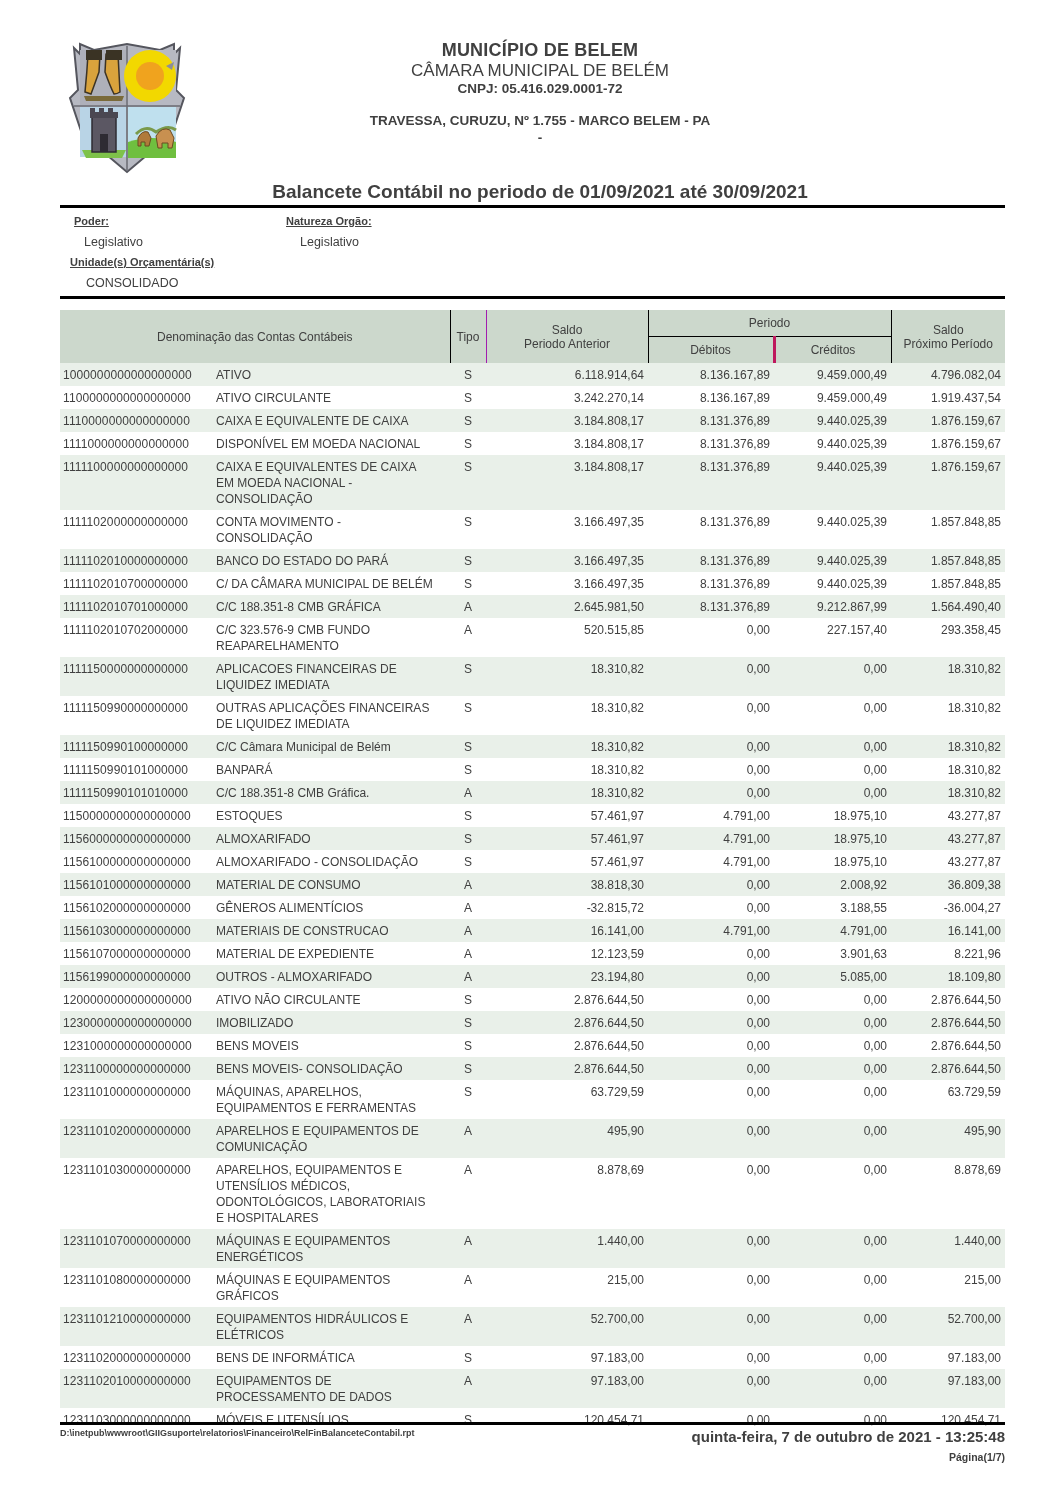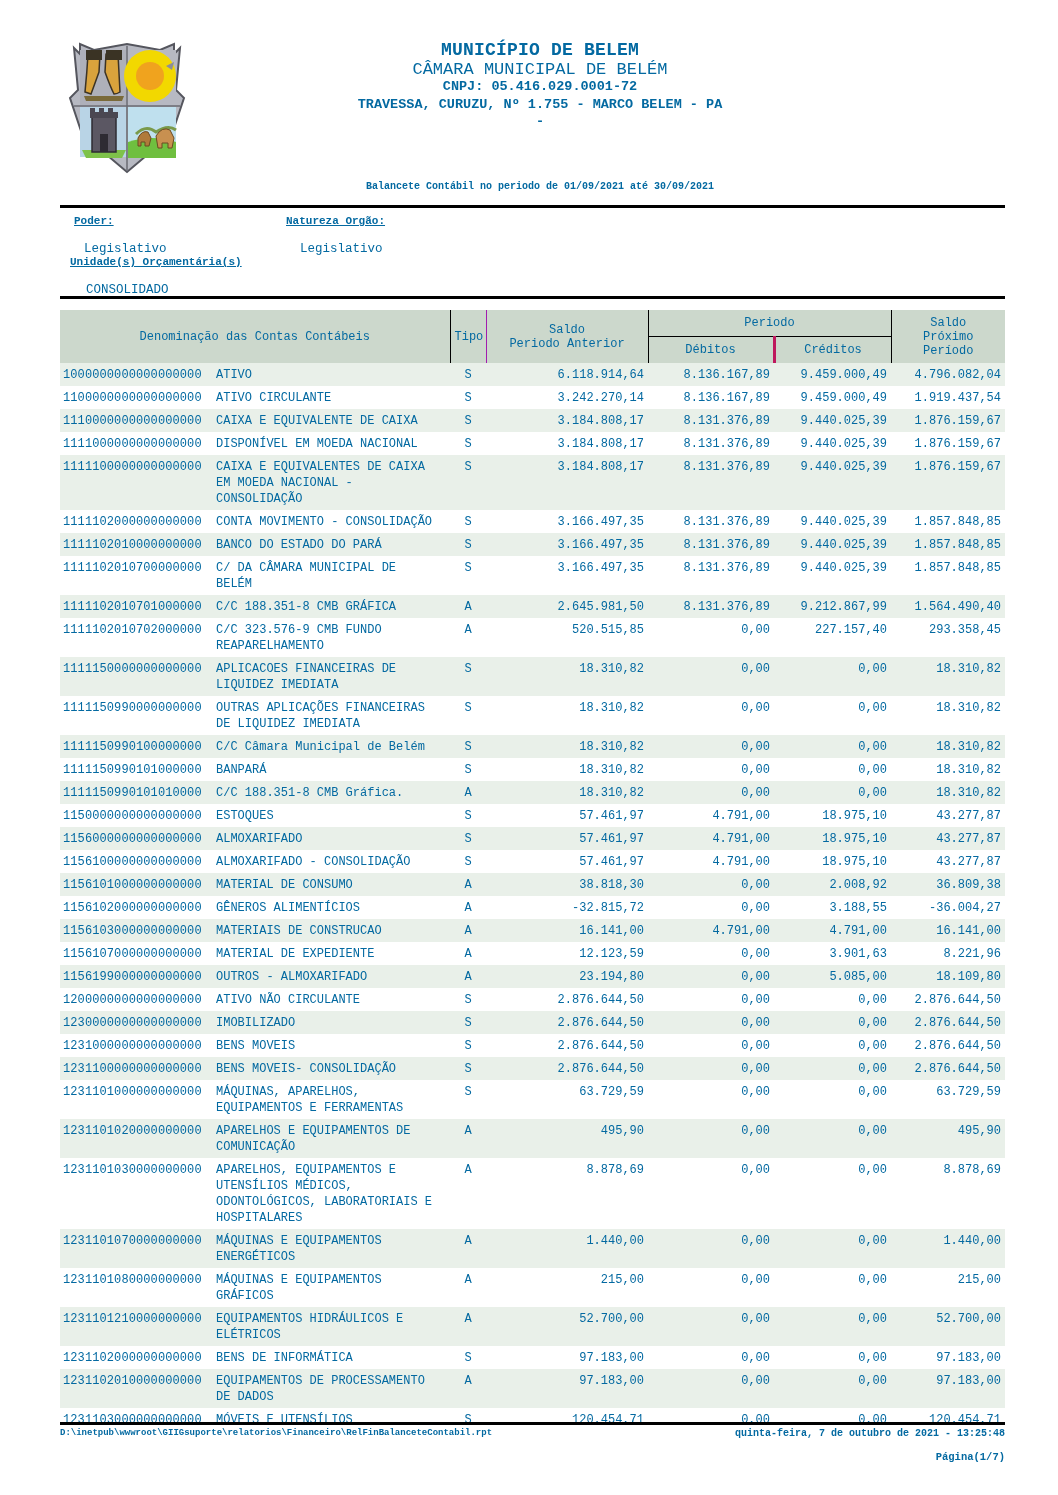"MUNICÍPIO DE BELEM" #page { color: #0369a1 -> #404040; font-family: Liberation Mono, monospace -> Liberation Sans, sans-serif }
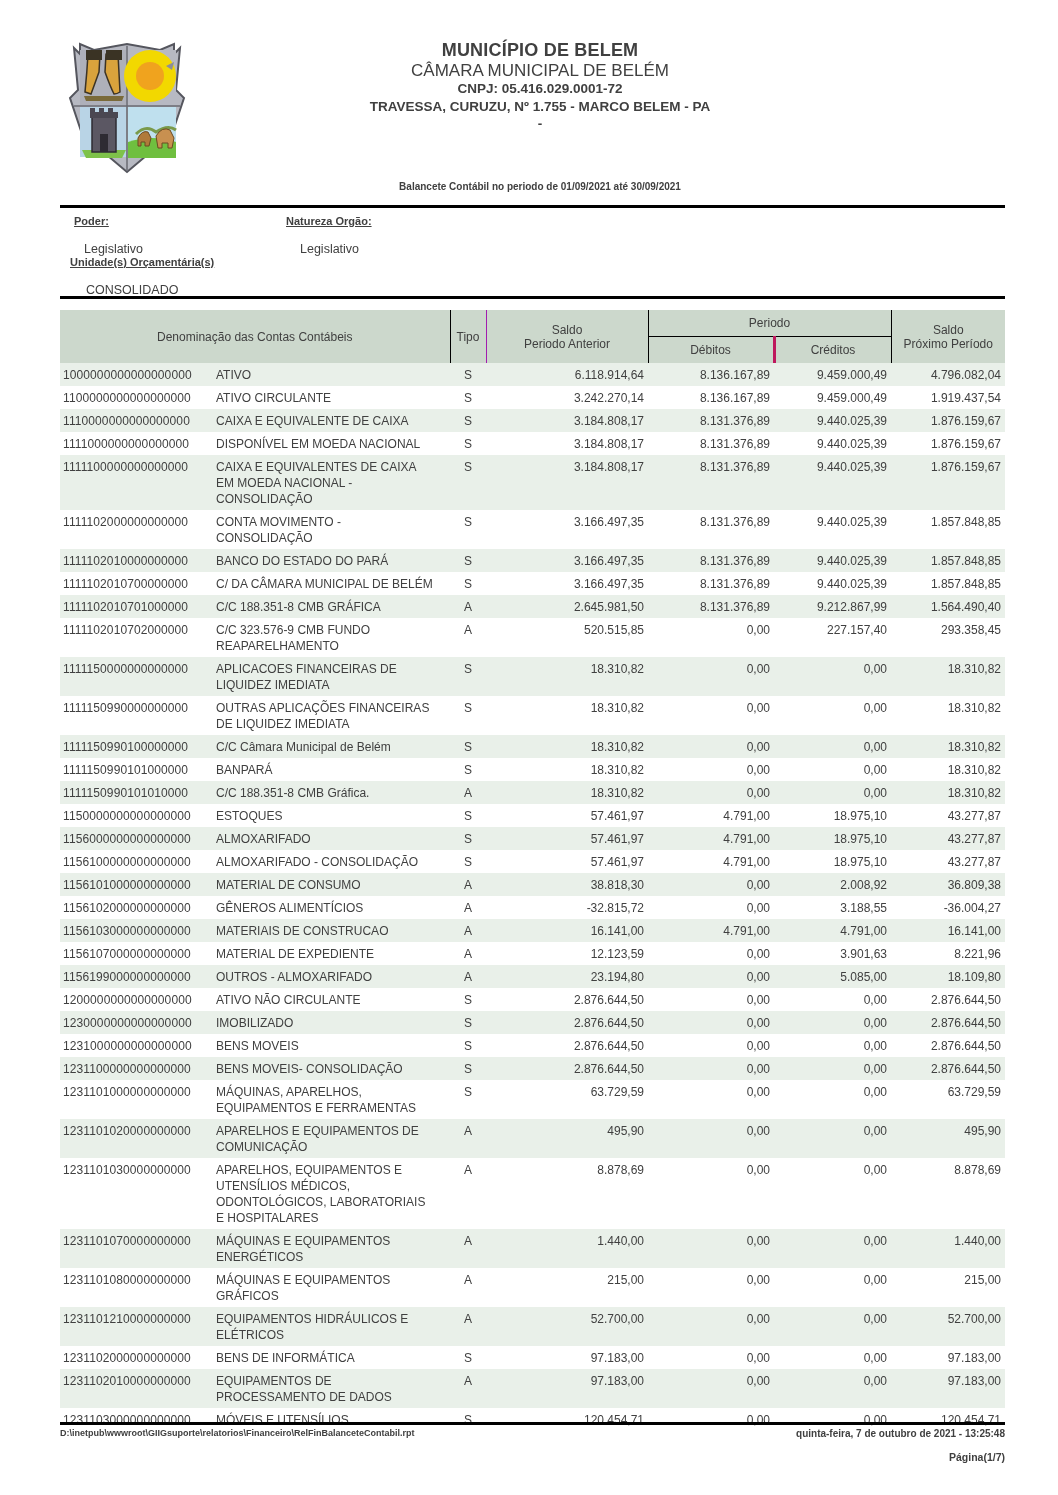"TRAVESSA, CURUZU, Nº 1.755 -" .head-address { margin-top: 3px -> 17px }
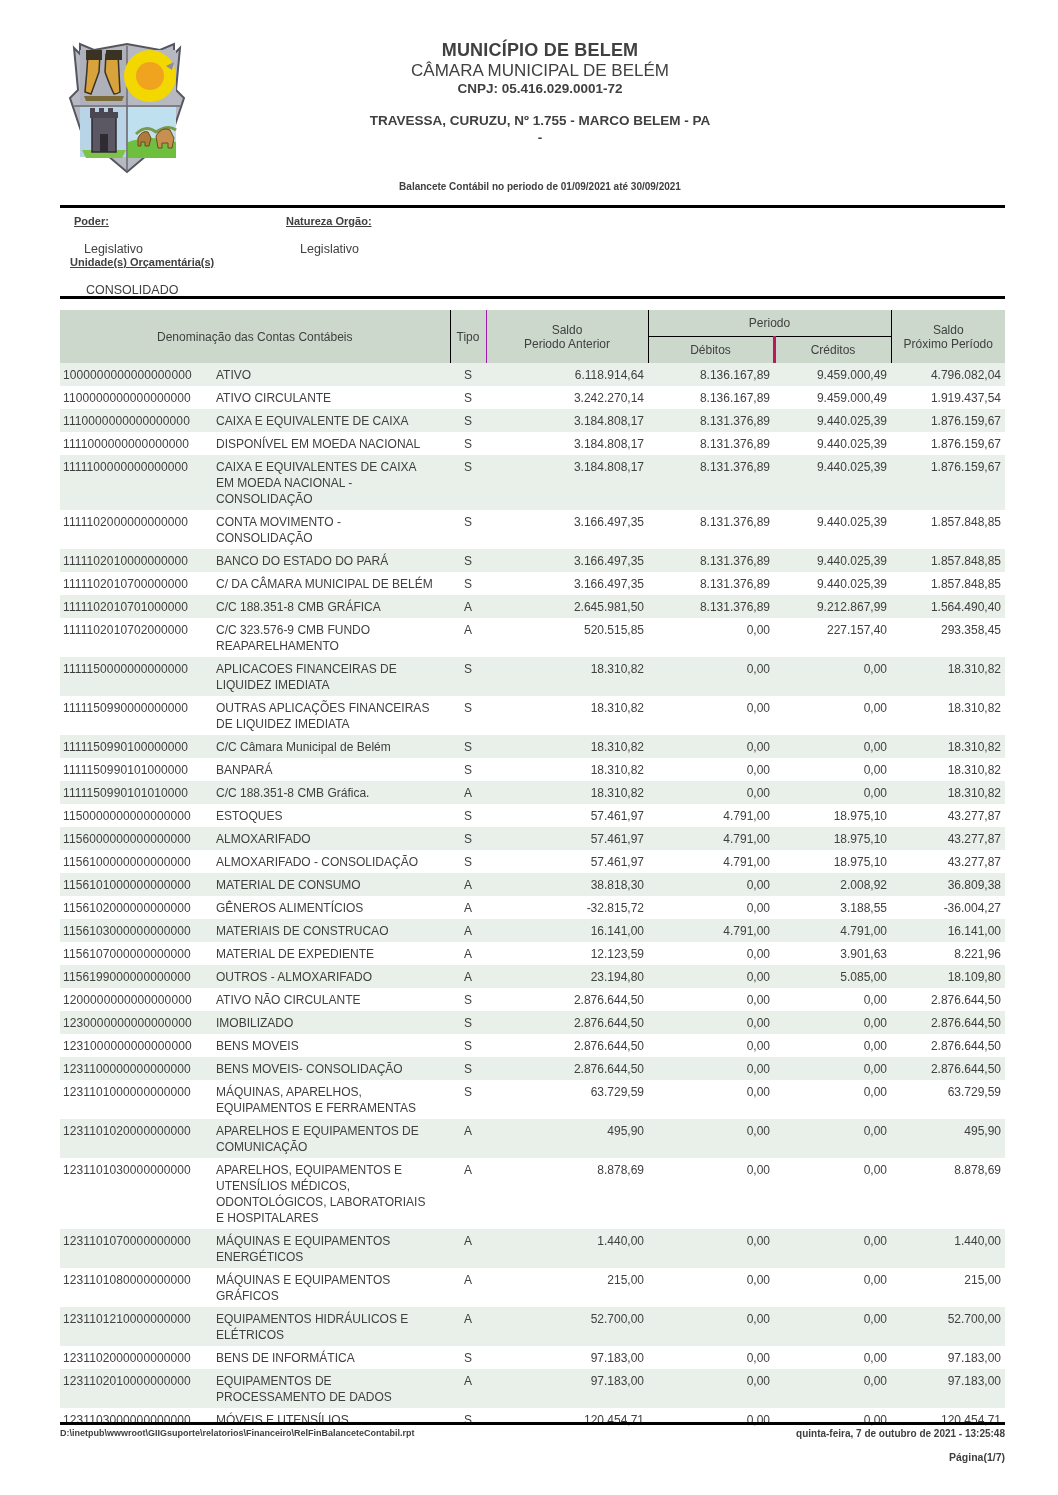"Balancete Contábil no periodo de" .report-title { font-size: 10px -> 19px }
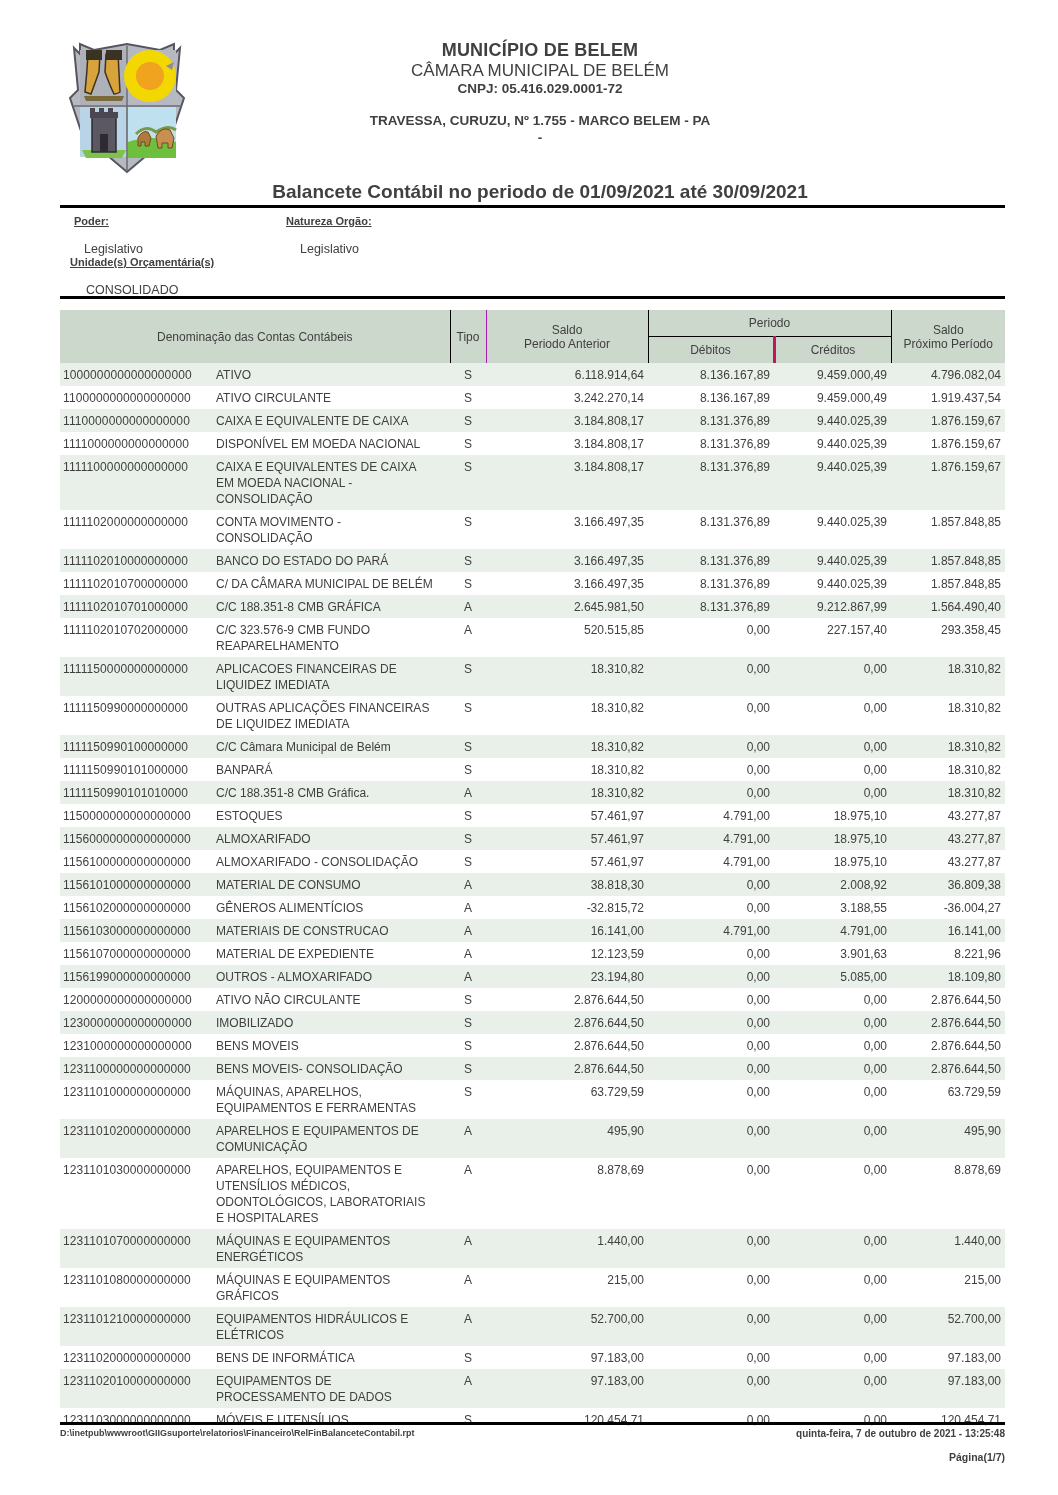"Legislativo" .info-value { margin-top: 15px -> 8px }
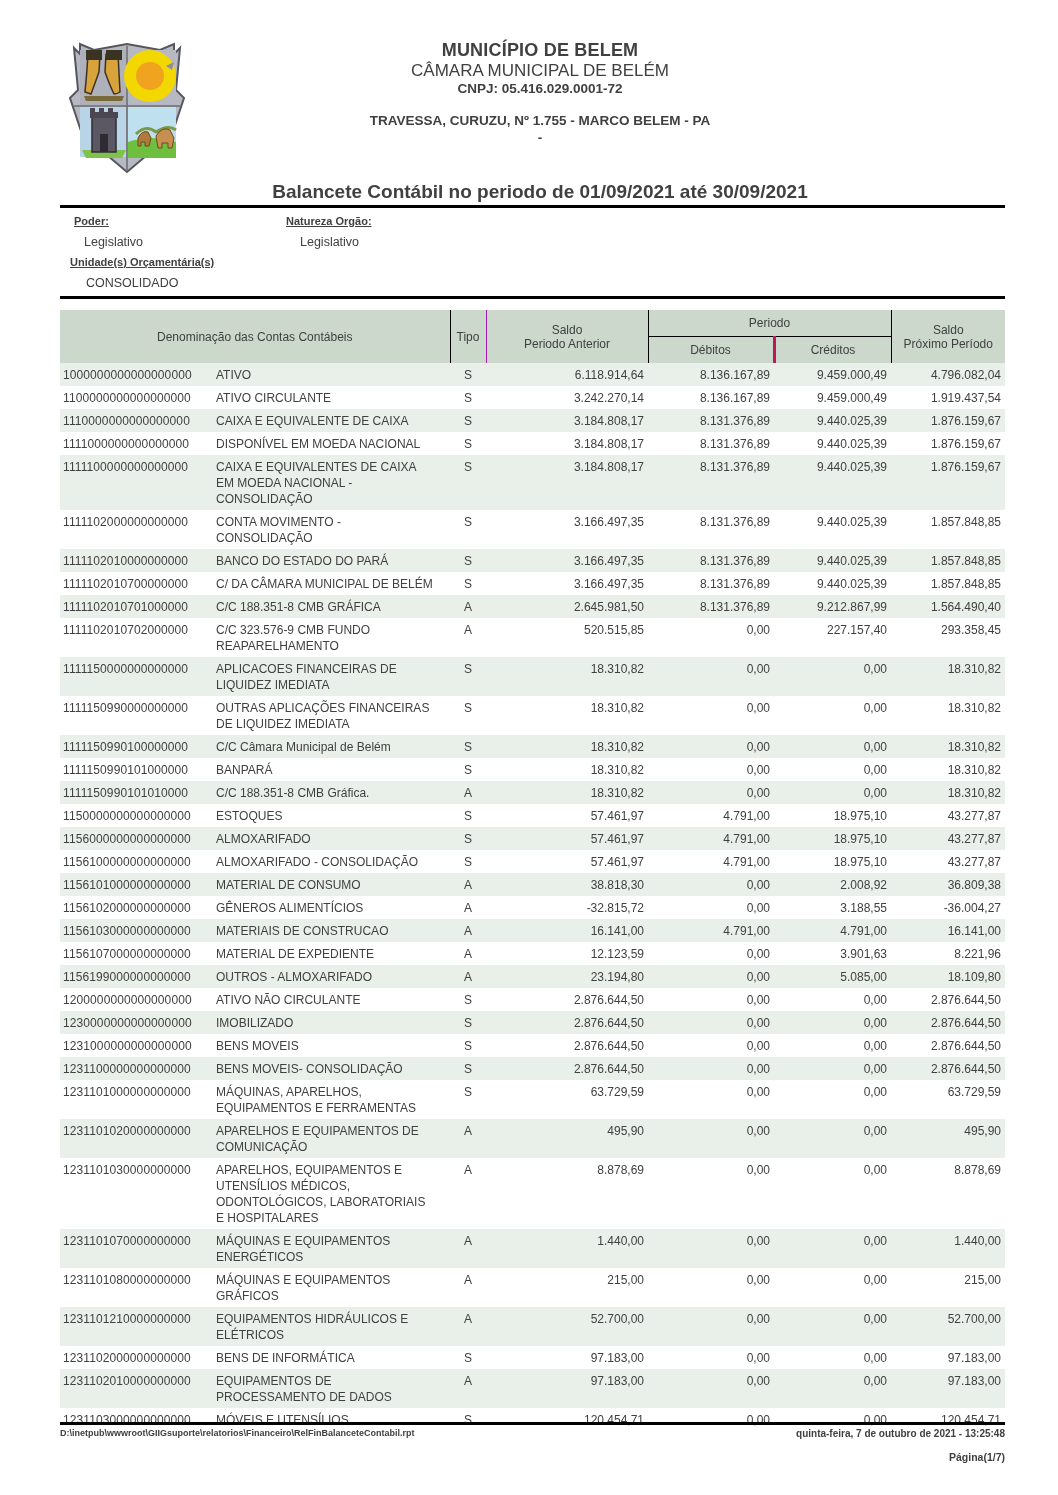"quinta-feira, 7 de outubro de" .footer-date { font-size: 10px -> 15px }
